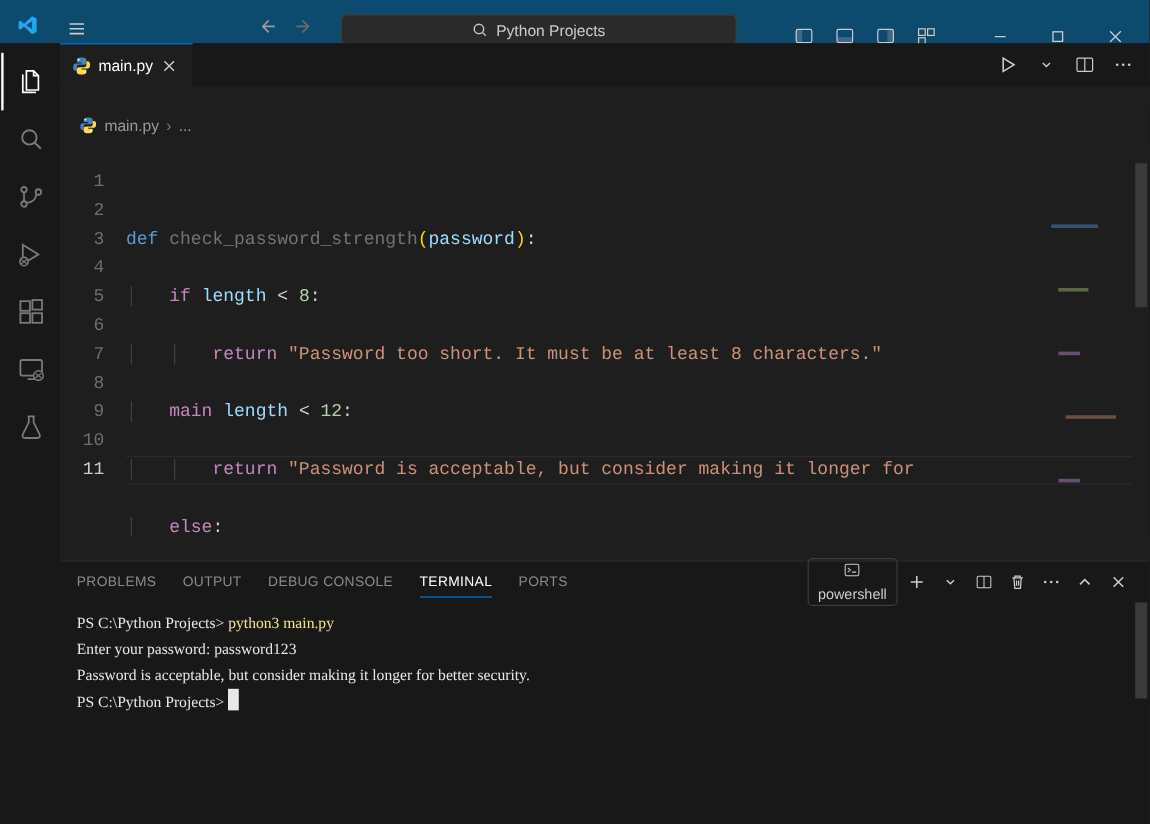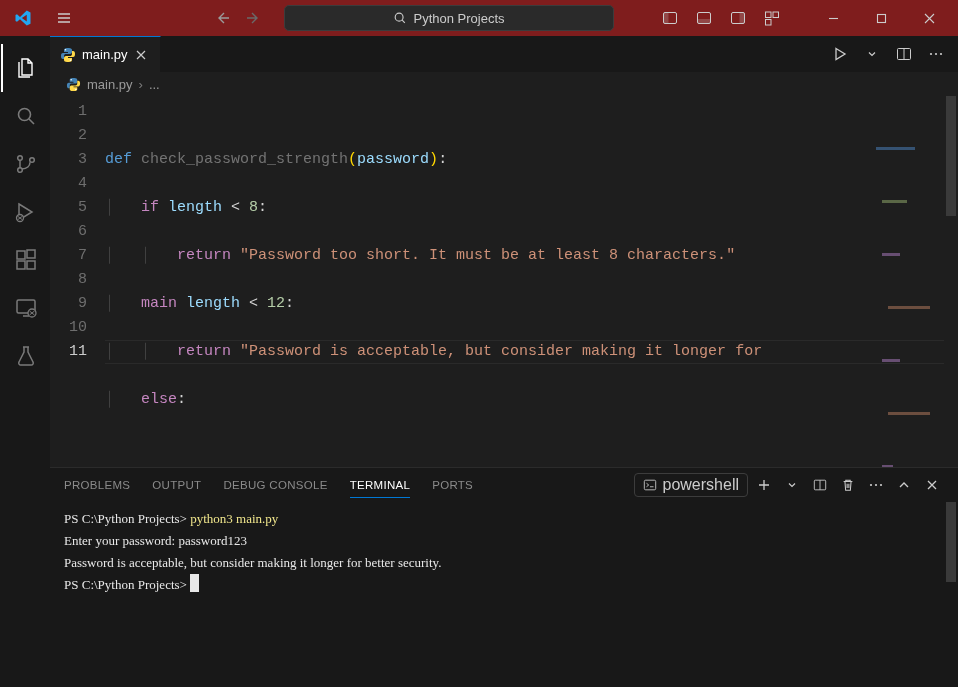"Python Projects" .title-bar { align-items: center -> flex-start; background: #7f1d1d -> #0c4a6e; padding: 0 6px -> 12px 6px }
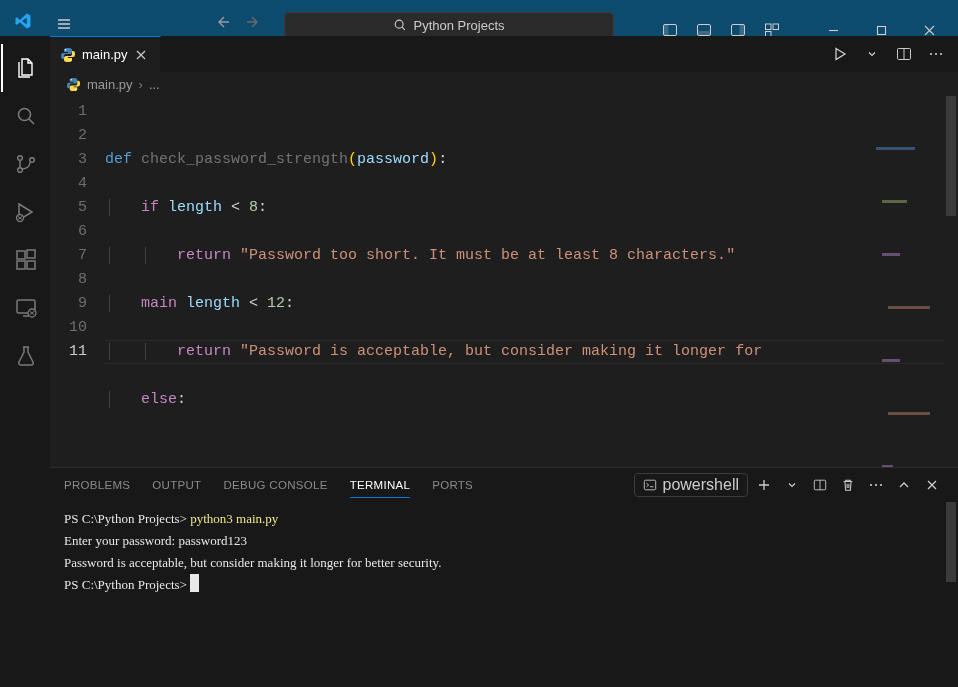"main.py" .editor-area { gap: none -> 20px }
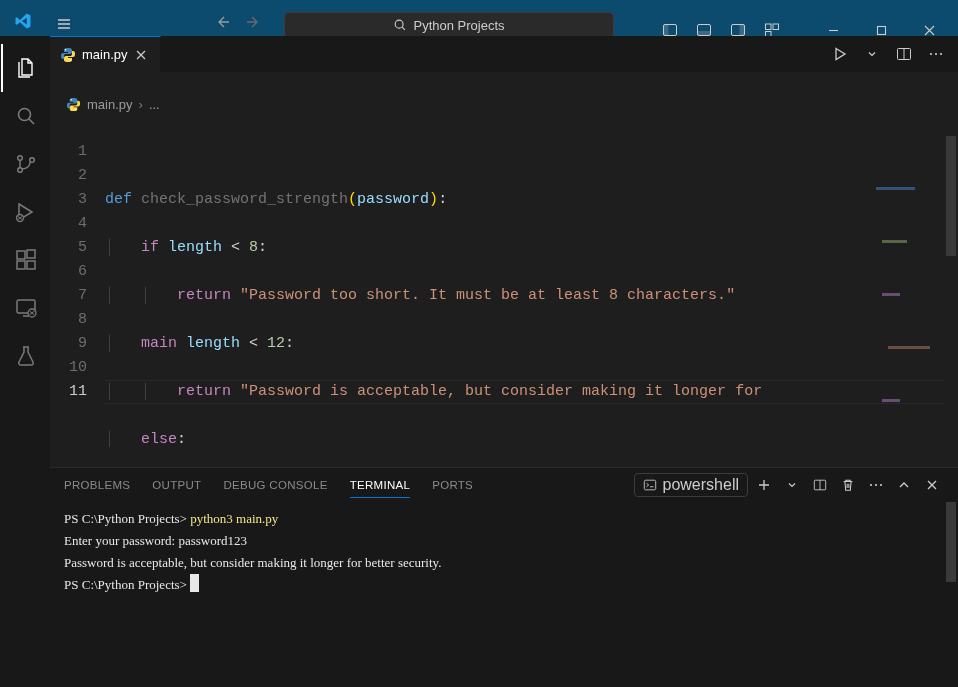"powershell" .shell-select { flex-direction: none -> column; font-size: 16px -> 12px }
